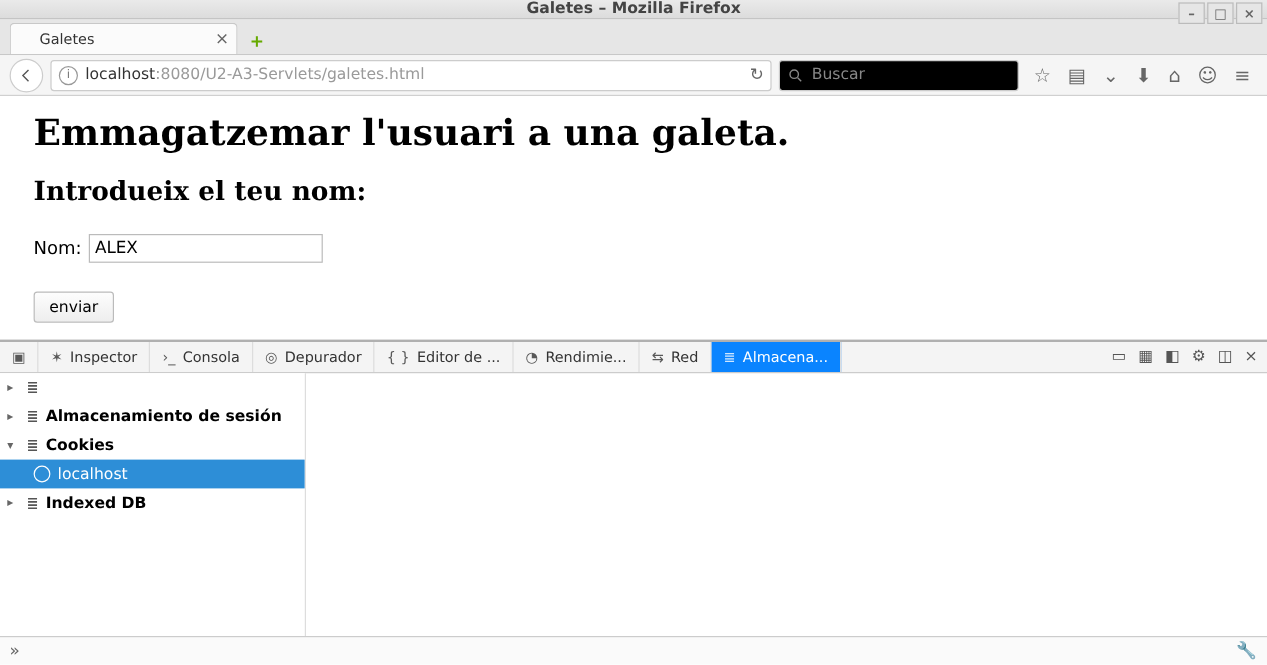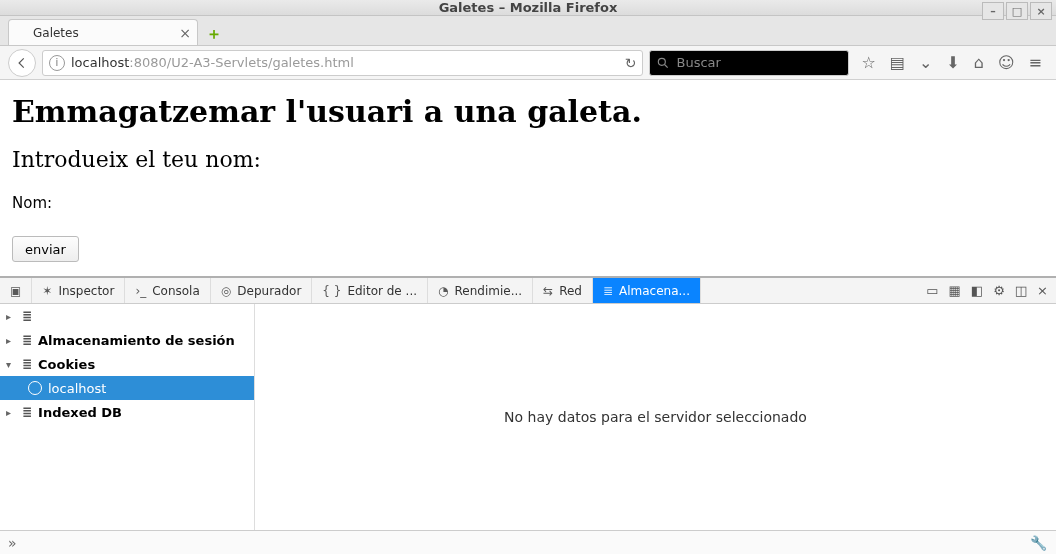"Emmagatzemar l'usuari a una galeta." .pagecontent { padding: 14px 12px -> 14px 28px }
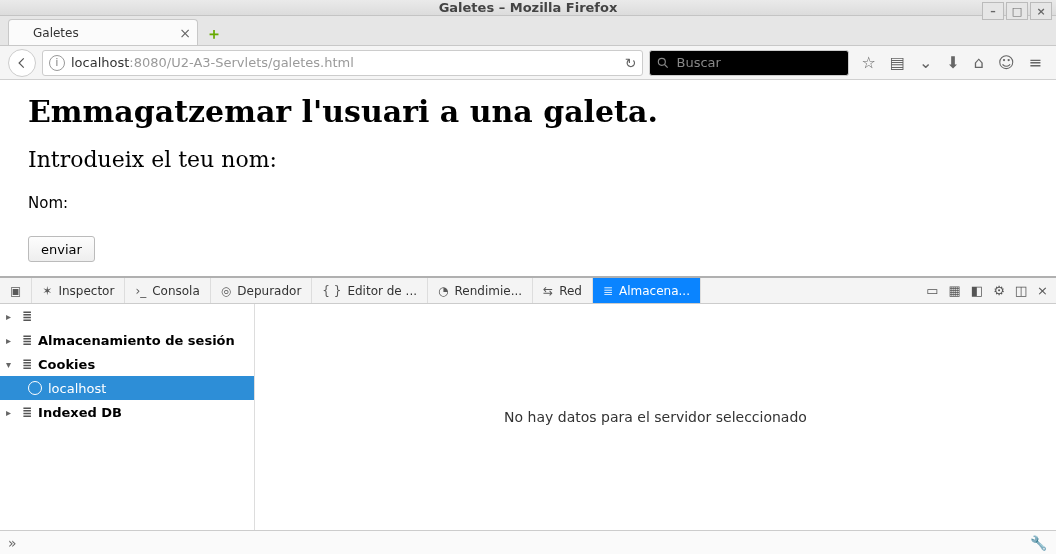"Introdueix el teu nom:" .pagecontent h2 { font-weight: normal -> bold }
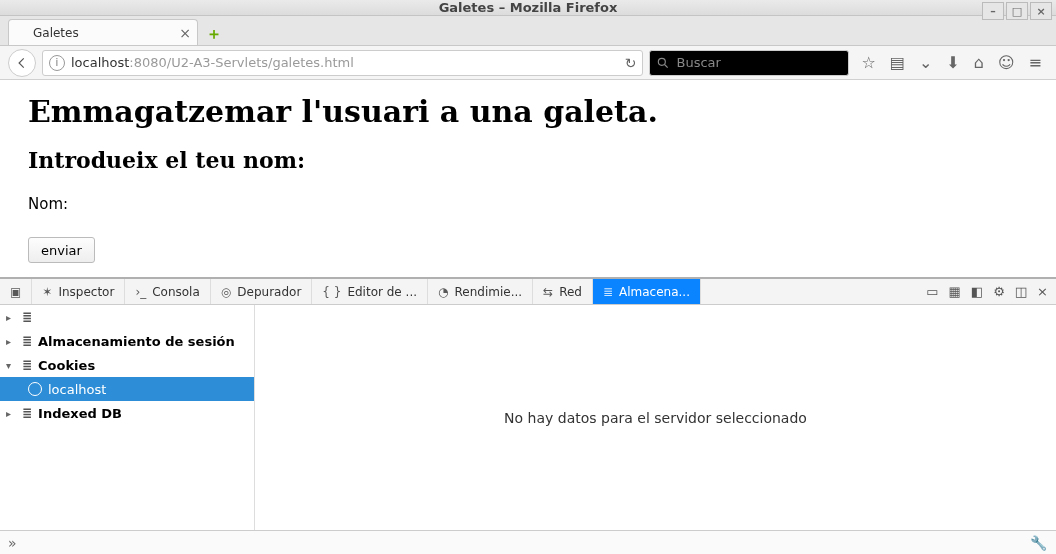"ALEX" input { html: none -> <input> }
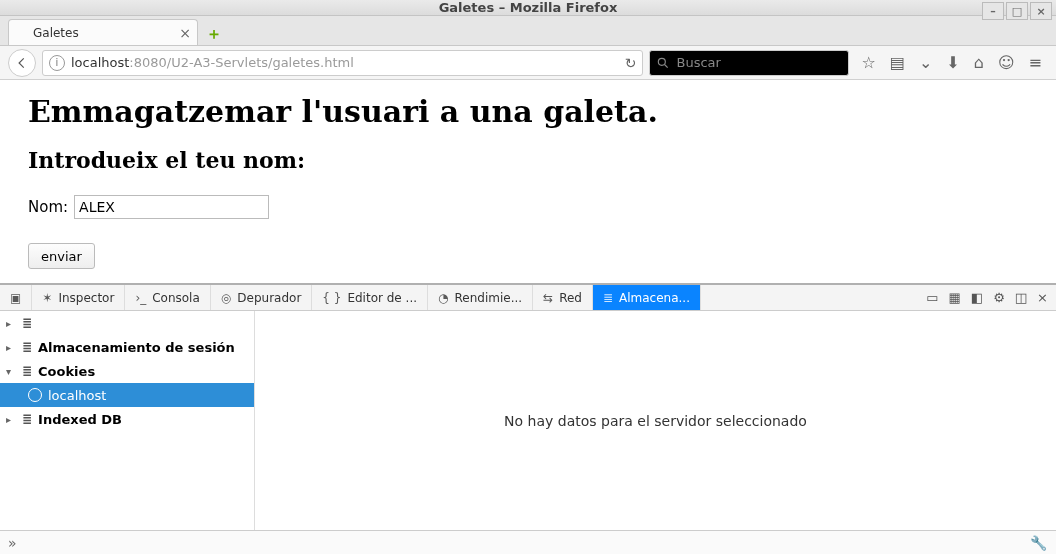"No hay datos para el" div.dt-main { html: <div> <span>No hay datos para el servidor seleccionado</span> </div> -> none }
